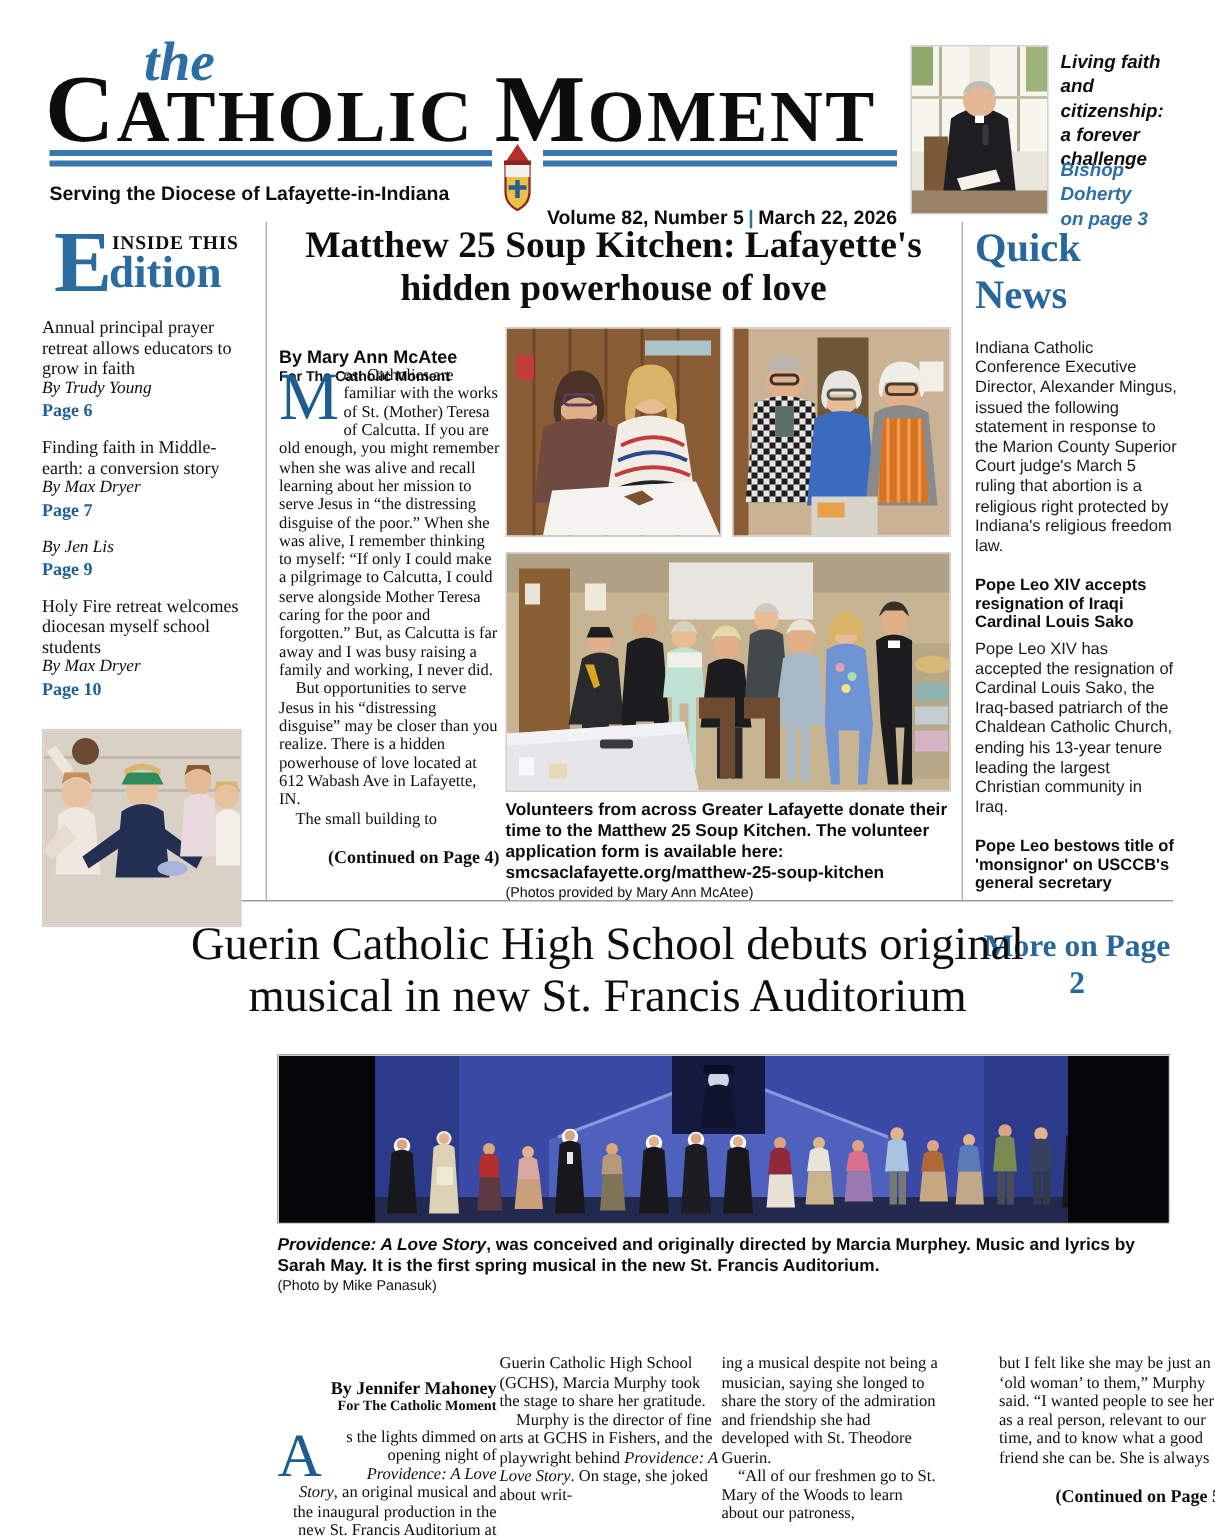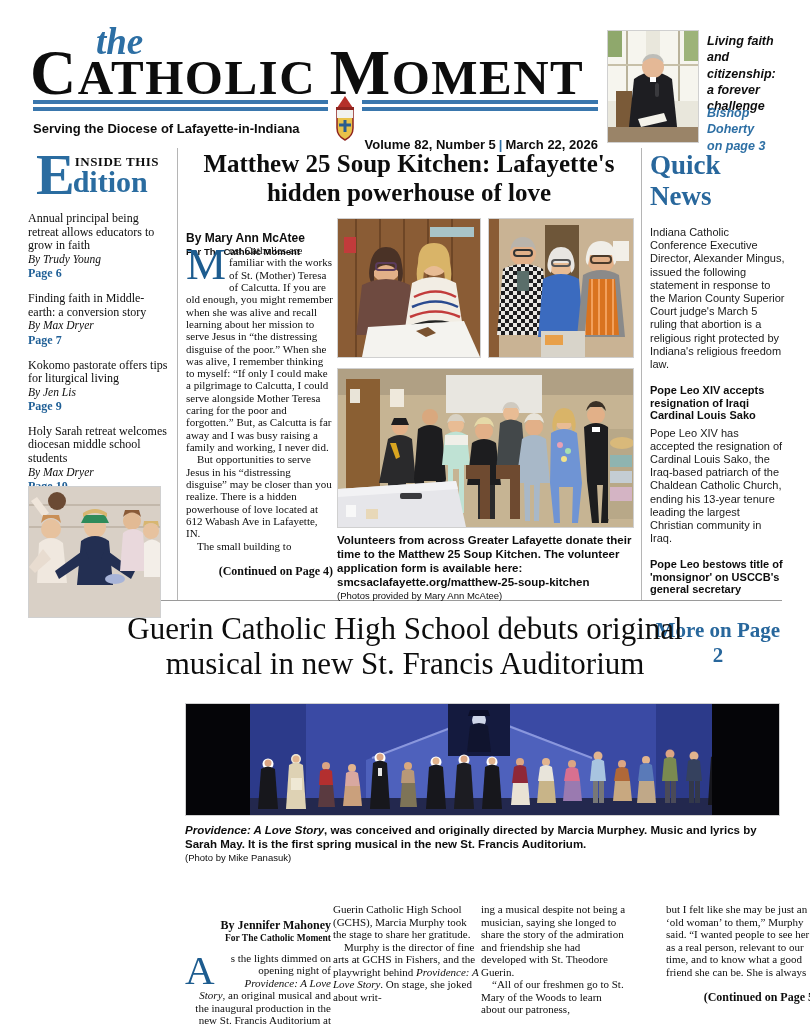"Annual principal being retreat allows" div.t { text: being -> prayer }
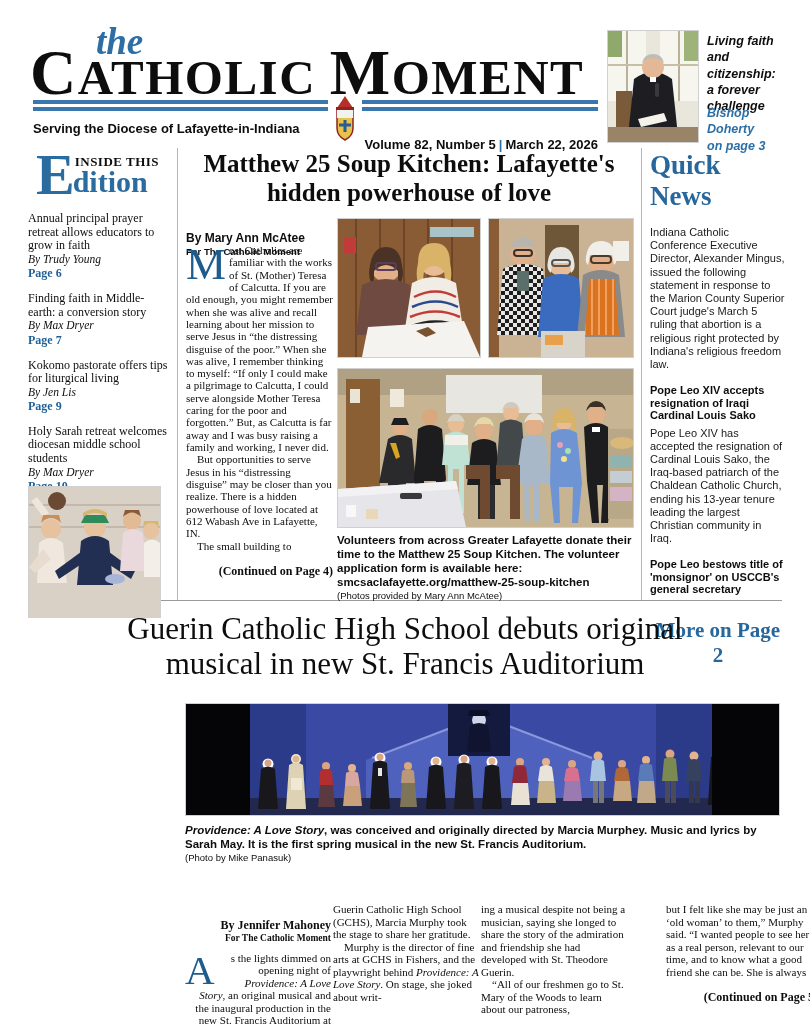"Kokomo pastorate offers tips for" div.t { html: <div>Kokomo pastorate offers tips for liturgical living</div> -> none }
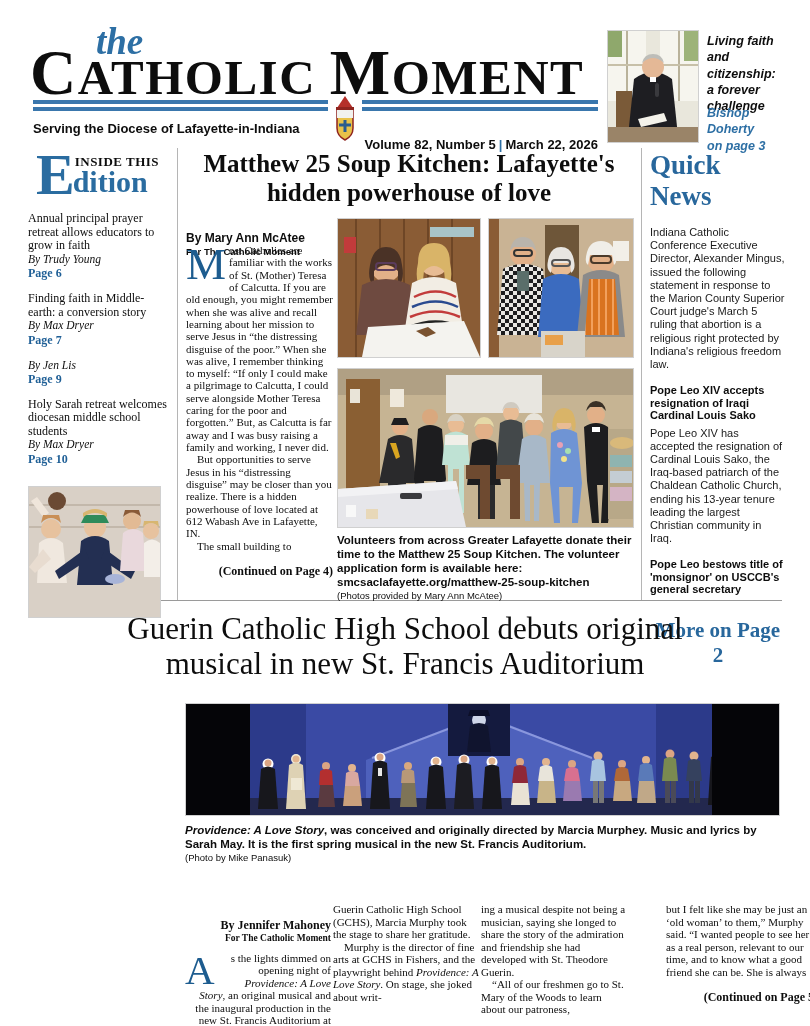"Holy Sarah retreat welcomes diocesan" div.t { text: Sarah retreat welcomes diocesan middle -> Fire retreat welcomes diocesan myself }
